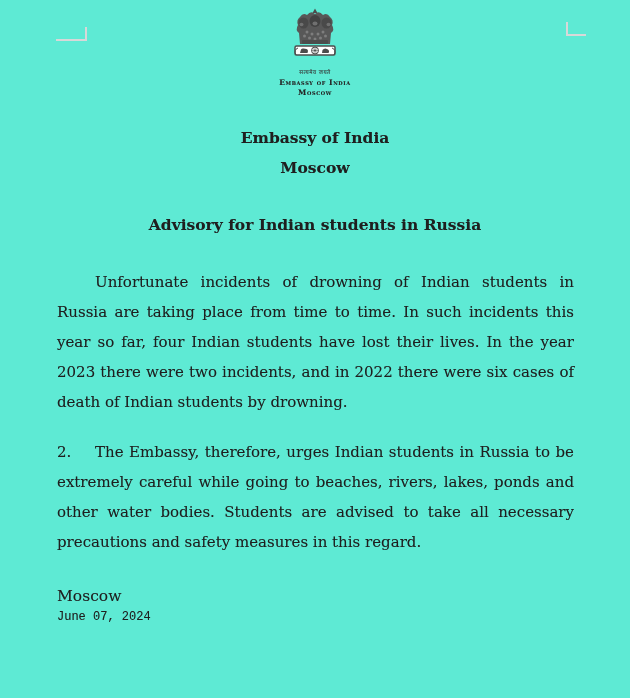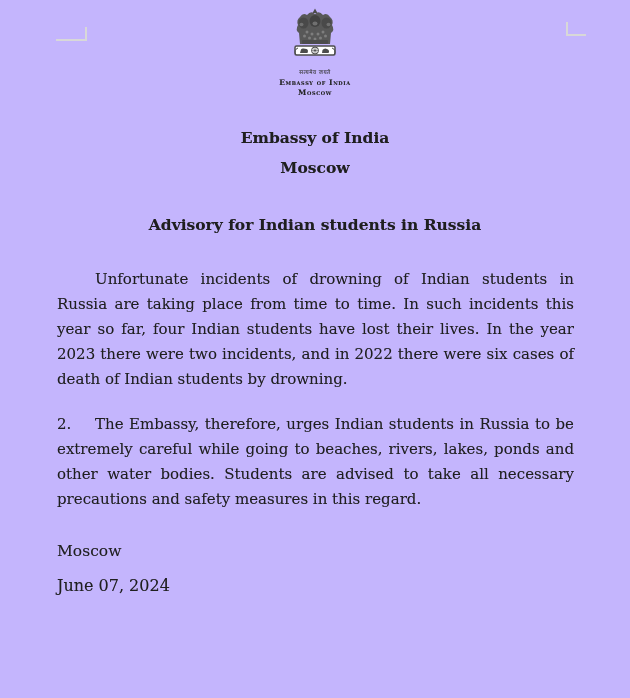"Embassy of India" .page { background: #c4b5fd -> #5eead4 }
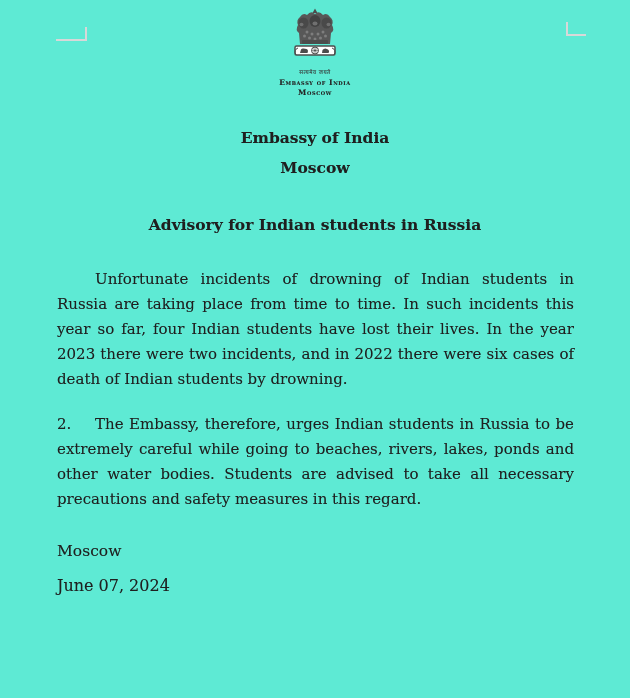"Unfortunate incidents of drowning of" .body-para { line-height: 25px -> 30px }
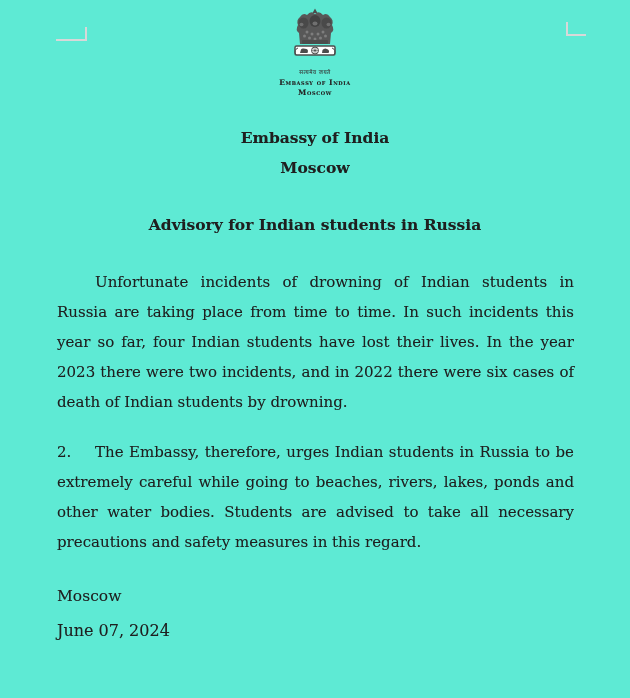"June 07, 2024" .signoff-date { font-family: none -> Liberation Mono, monospace; font-size: 16px -> 12px; margin: 15px 0 0 -> 2px 0 0 }
